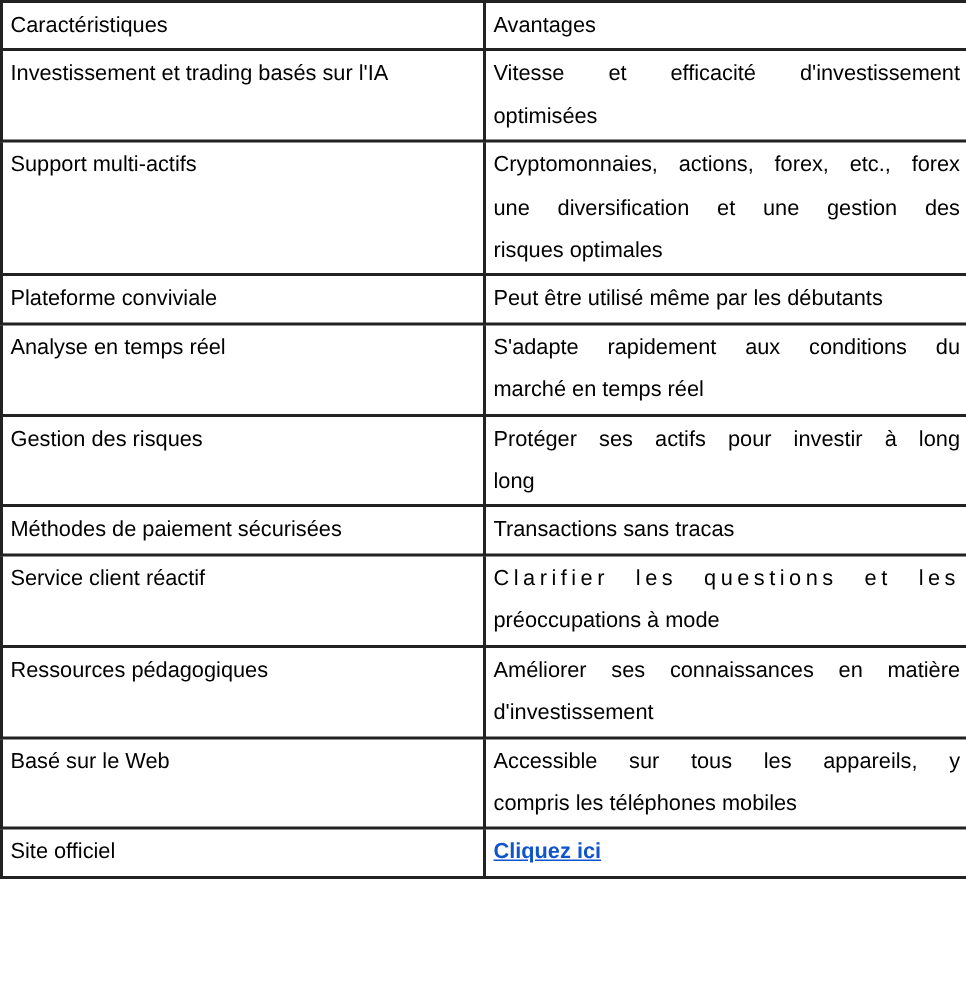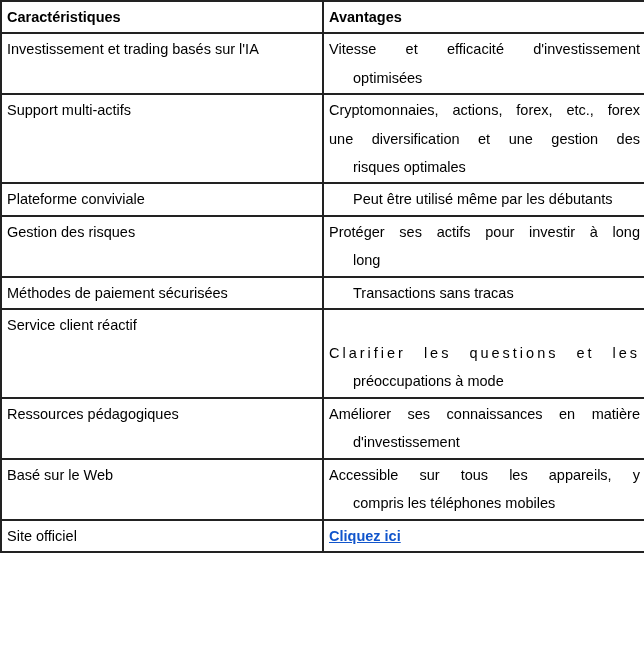"Caractéristiques" th { font-weight: bold -> normal }
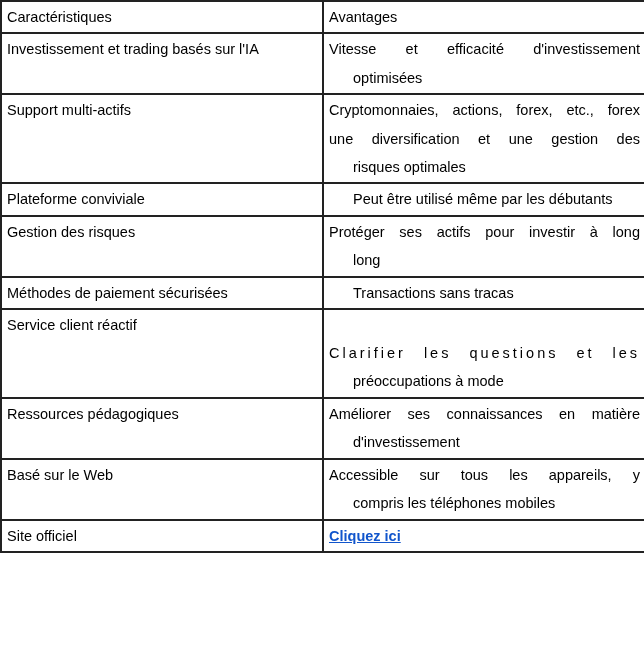"optimisées" td.advantage-cell .adv-line.last { margin-left: 24px -> none }
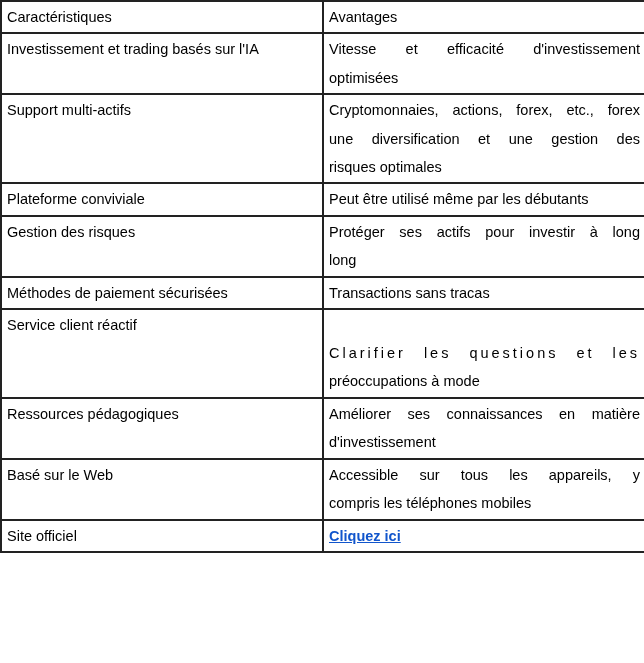"Analyse en temps réel" tr { html: none -> <tr> <td>Analyse en temps réel</td> <td> <div>S'adapte rapidement aux conditions du</div> <div>marché en temps réel</div> </td> </tr> }
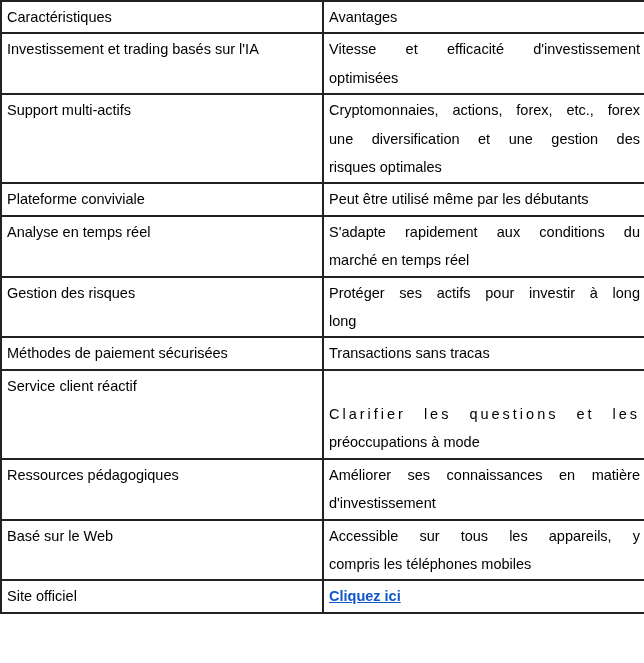"Clarifier les questions et les" td.advantage-cell .adv-line.spread { margin-top: 28px -> none }
